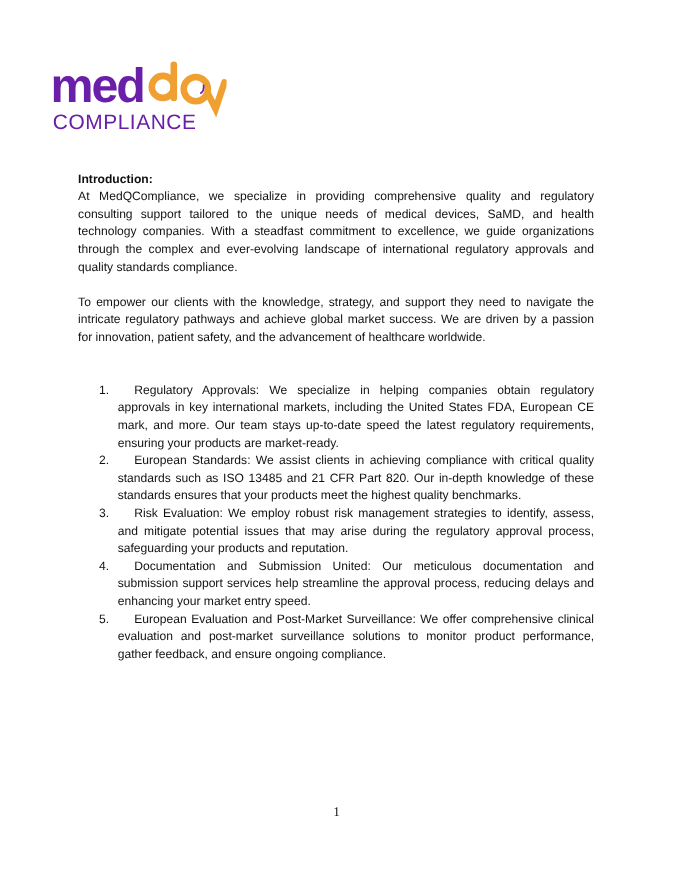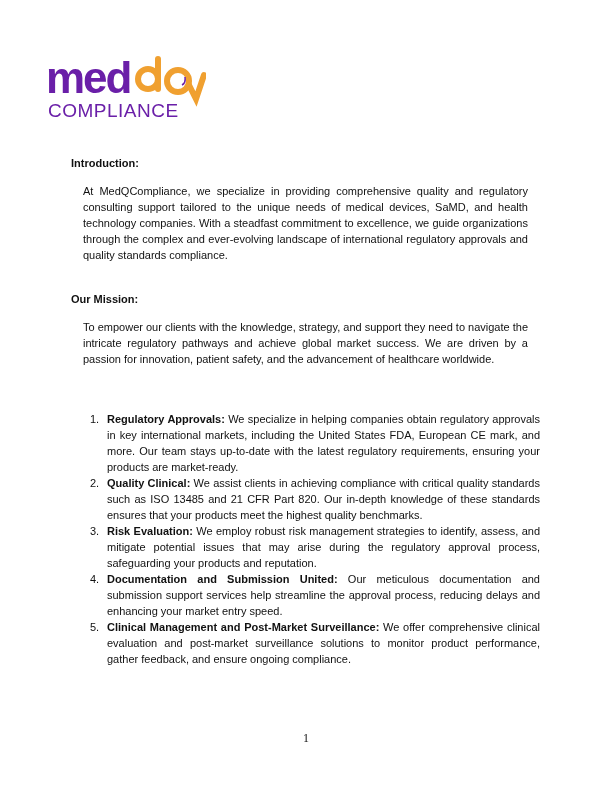"At MedQCompliance, we specialize in" .para { margin: 12px -> 0 }
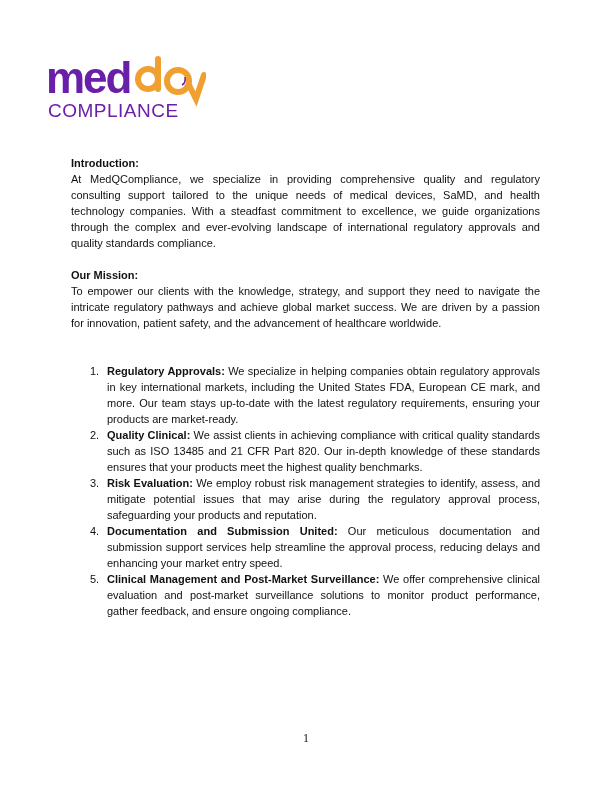"Our Mission:" p.heading { html: <p>Our Mission:</p> -> none }
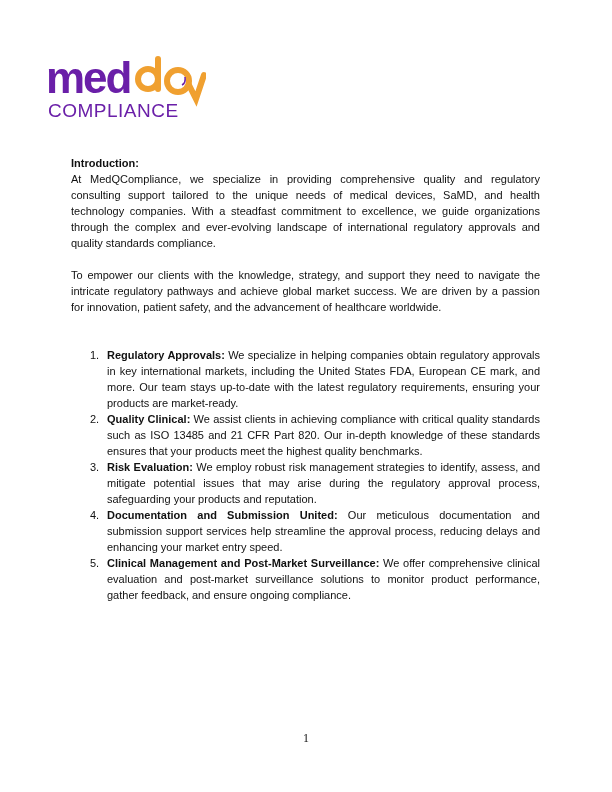"Regulatory Approvals:" ol.expertise li b { font-weight: bold -> normal; margin-left: none -> 15px }
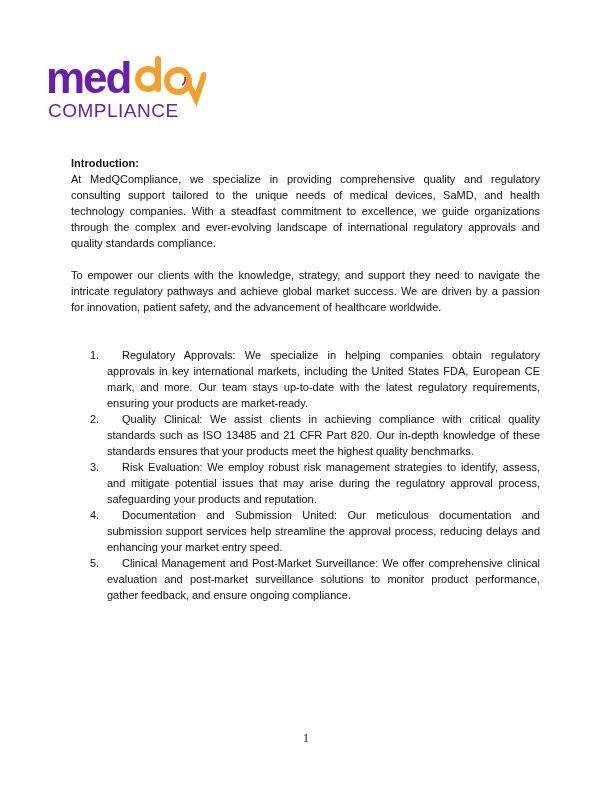"We specialize in helping companies" span { text: with -> speed }
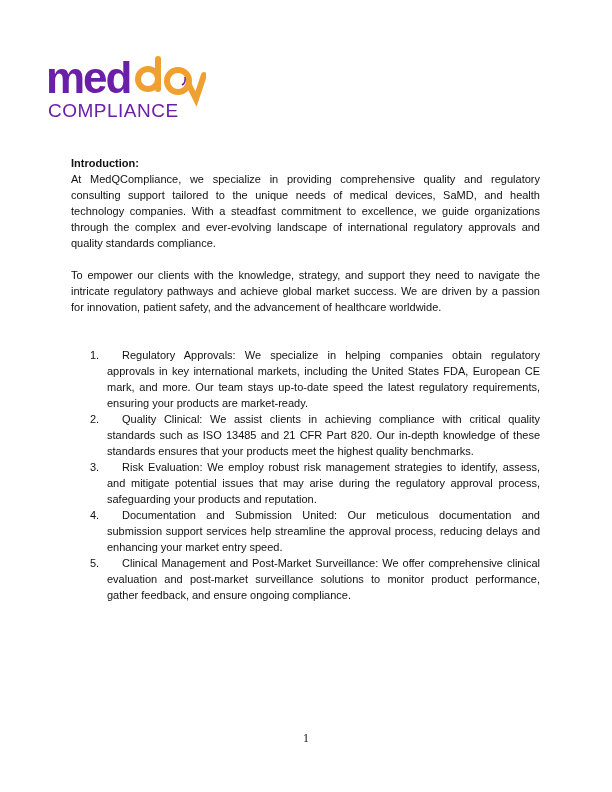"Quality Clinical:" b { text: Quality Clinical -> European Standards }
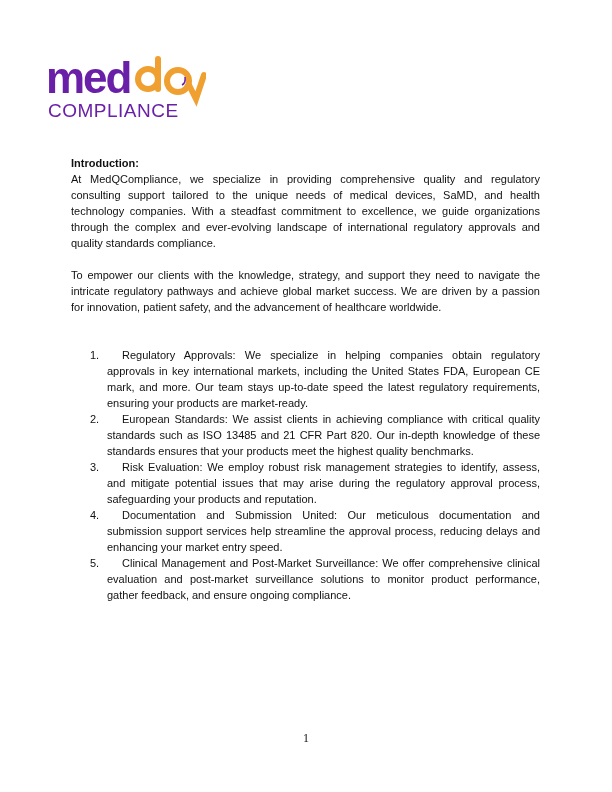"Clinical Management and Post-Market" b { text: Clinical Management -> European Evaluation }
